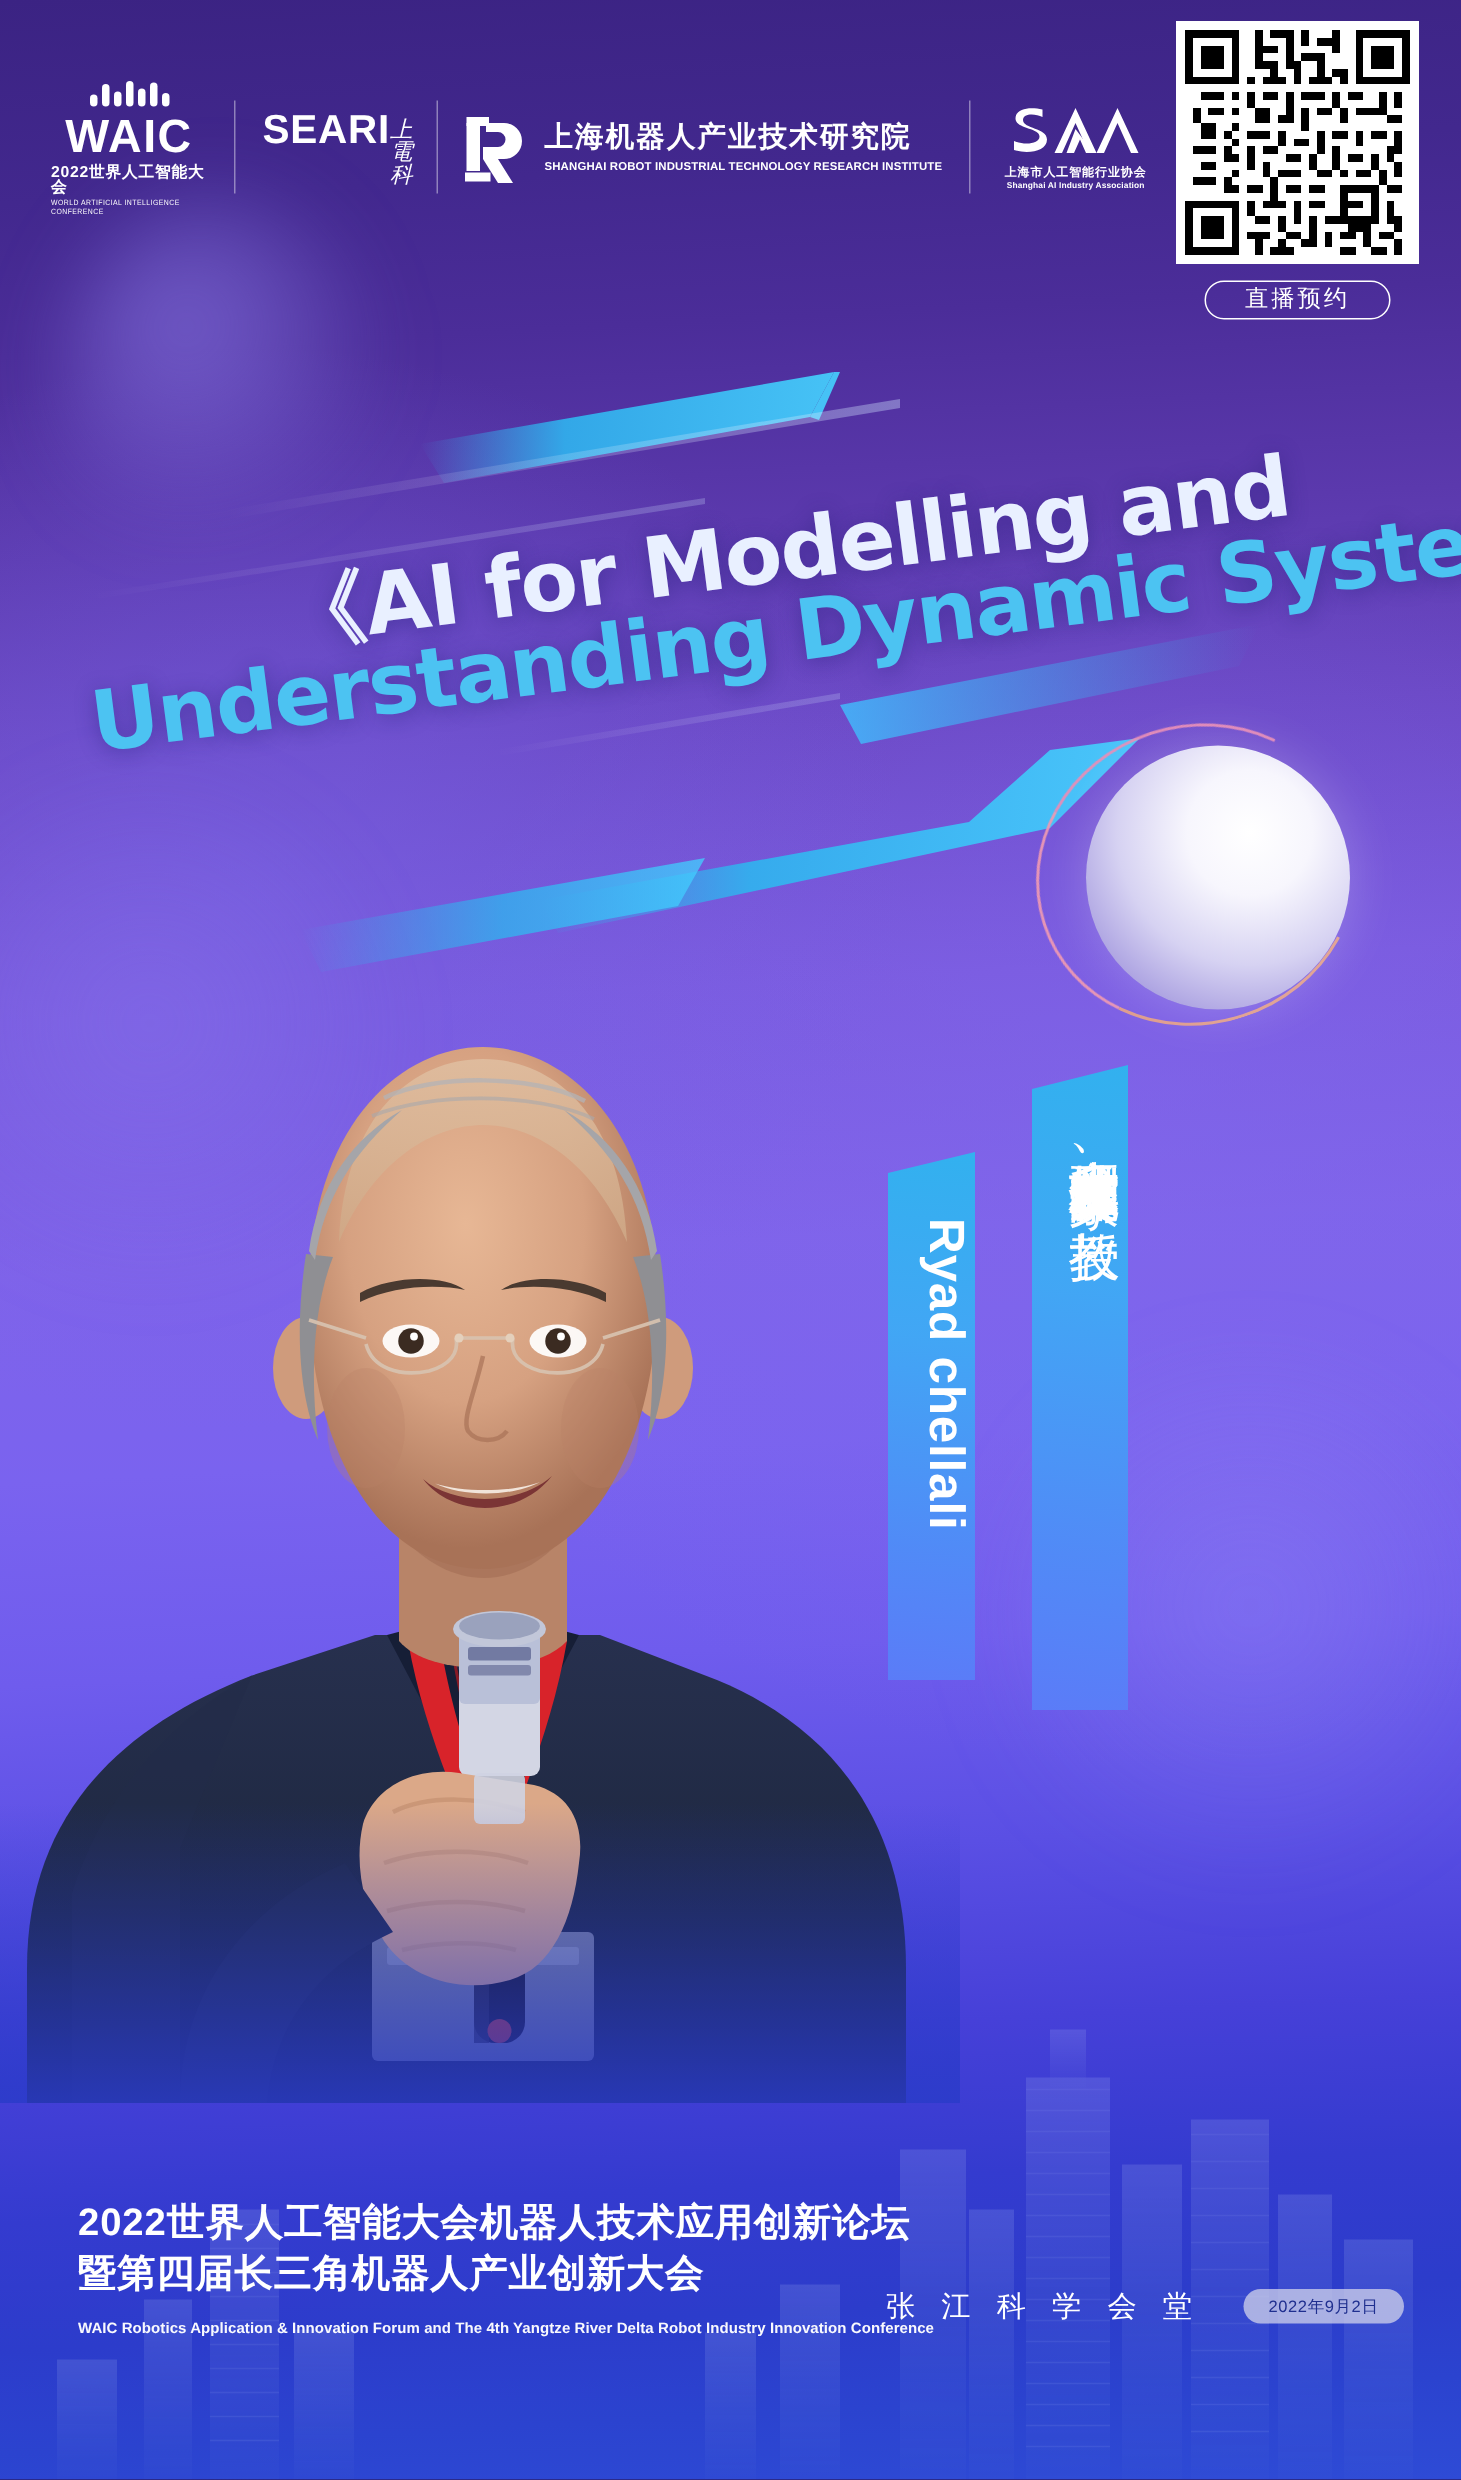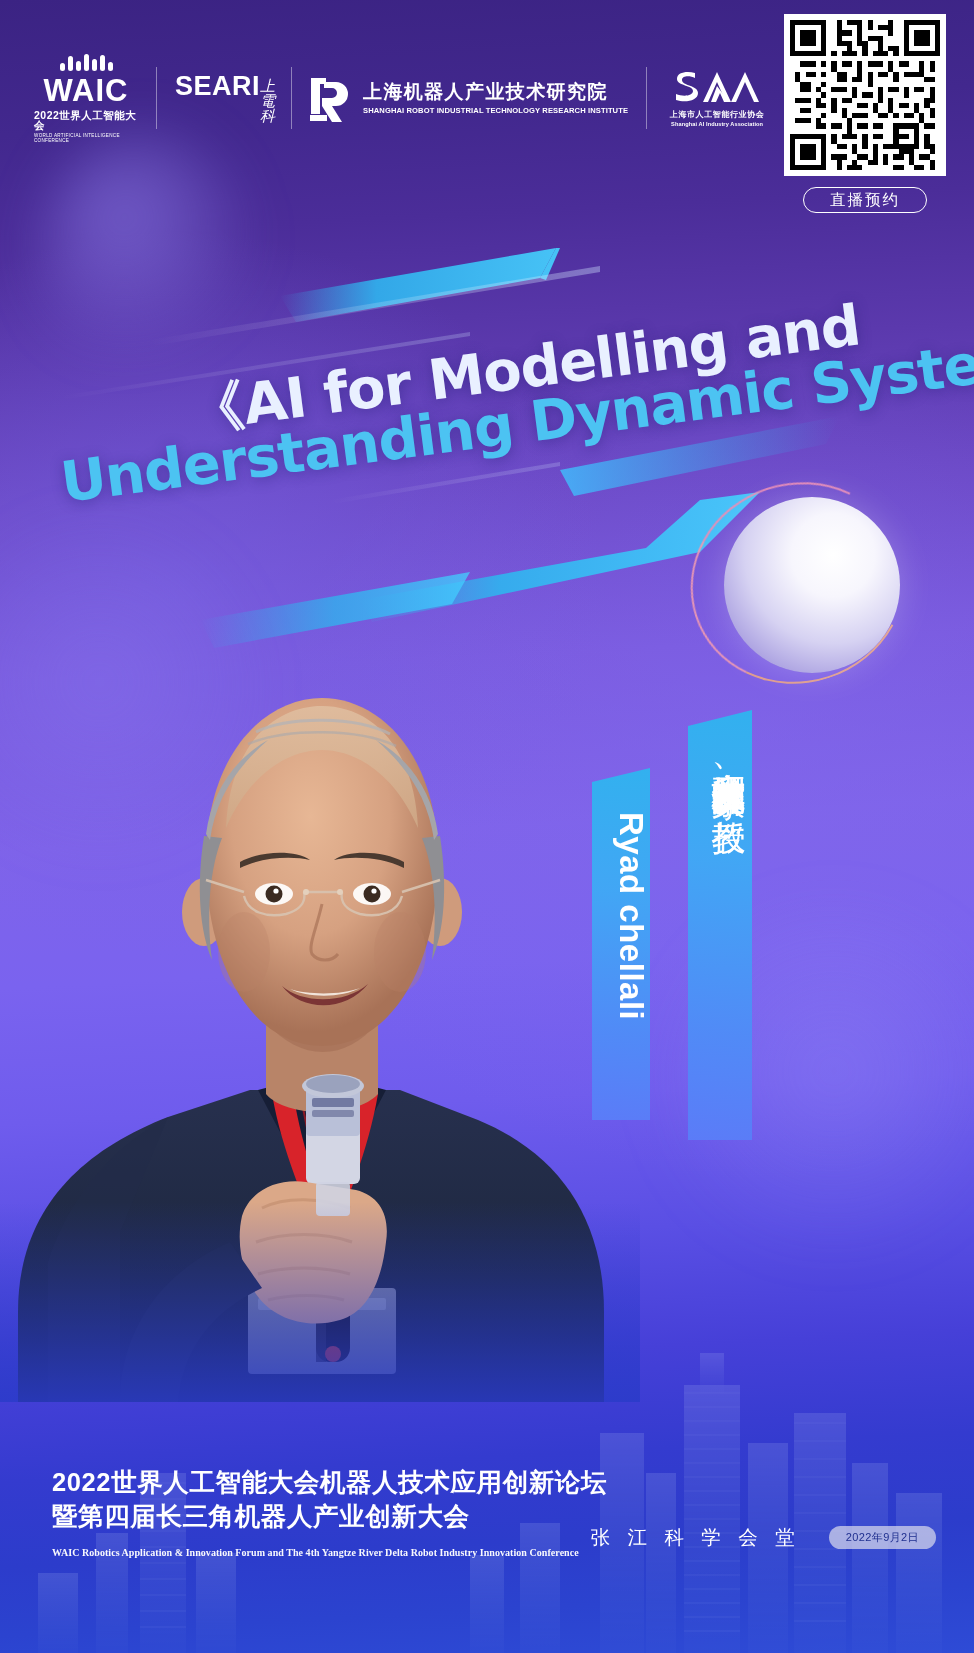"WAIC Robotics Application & Innovation" #bottom-en { font-family: Liberation Serif, serif -> none }
